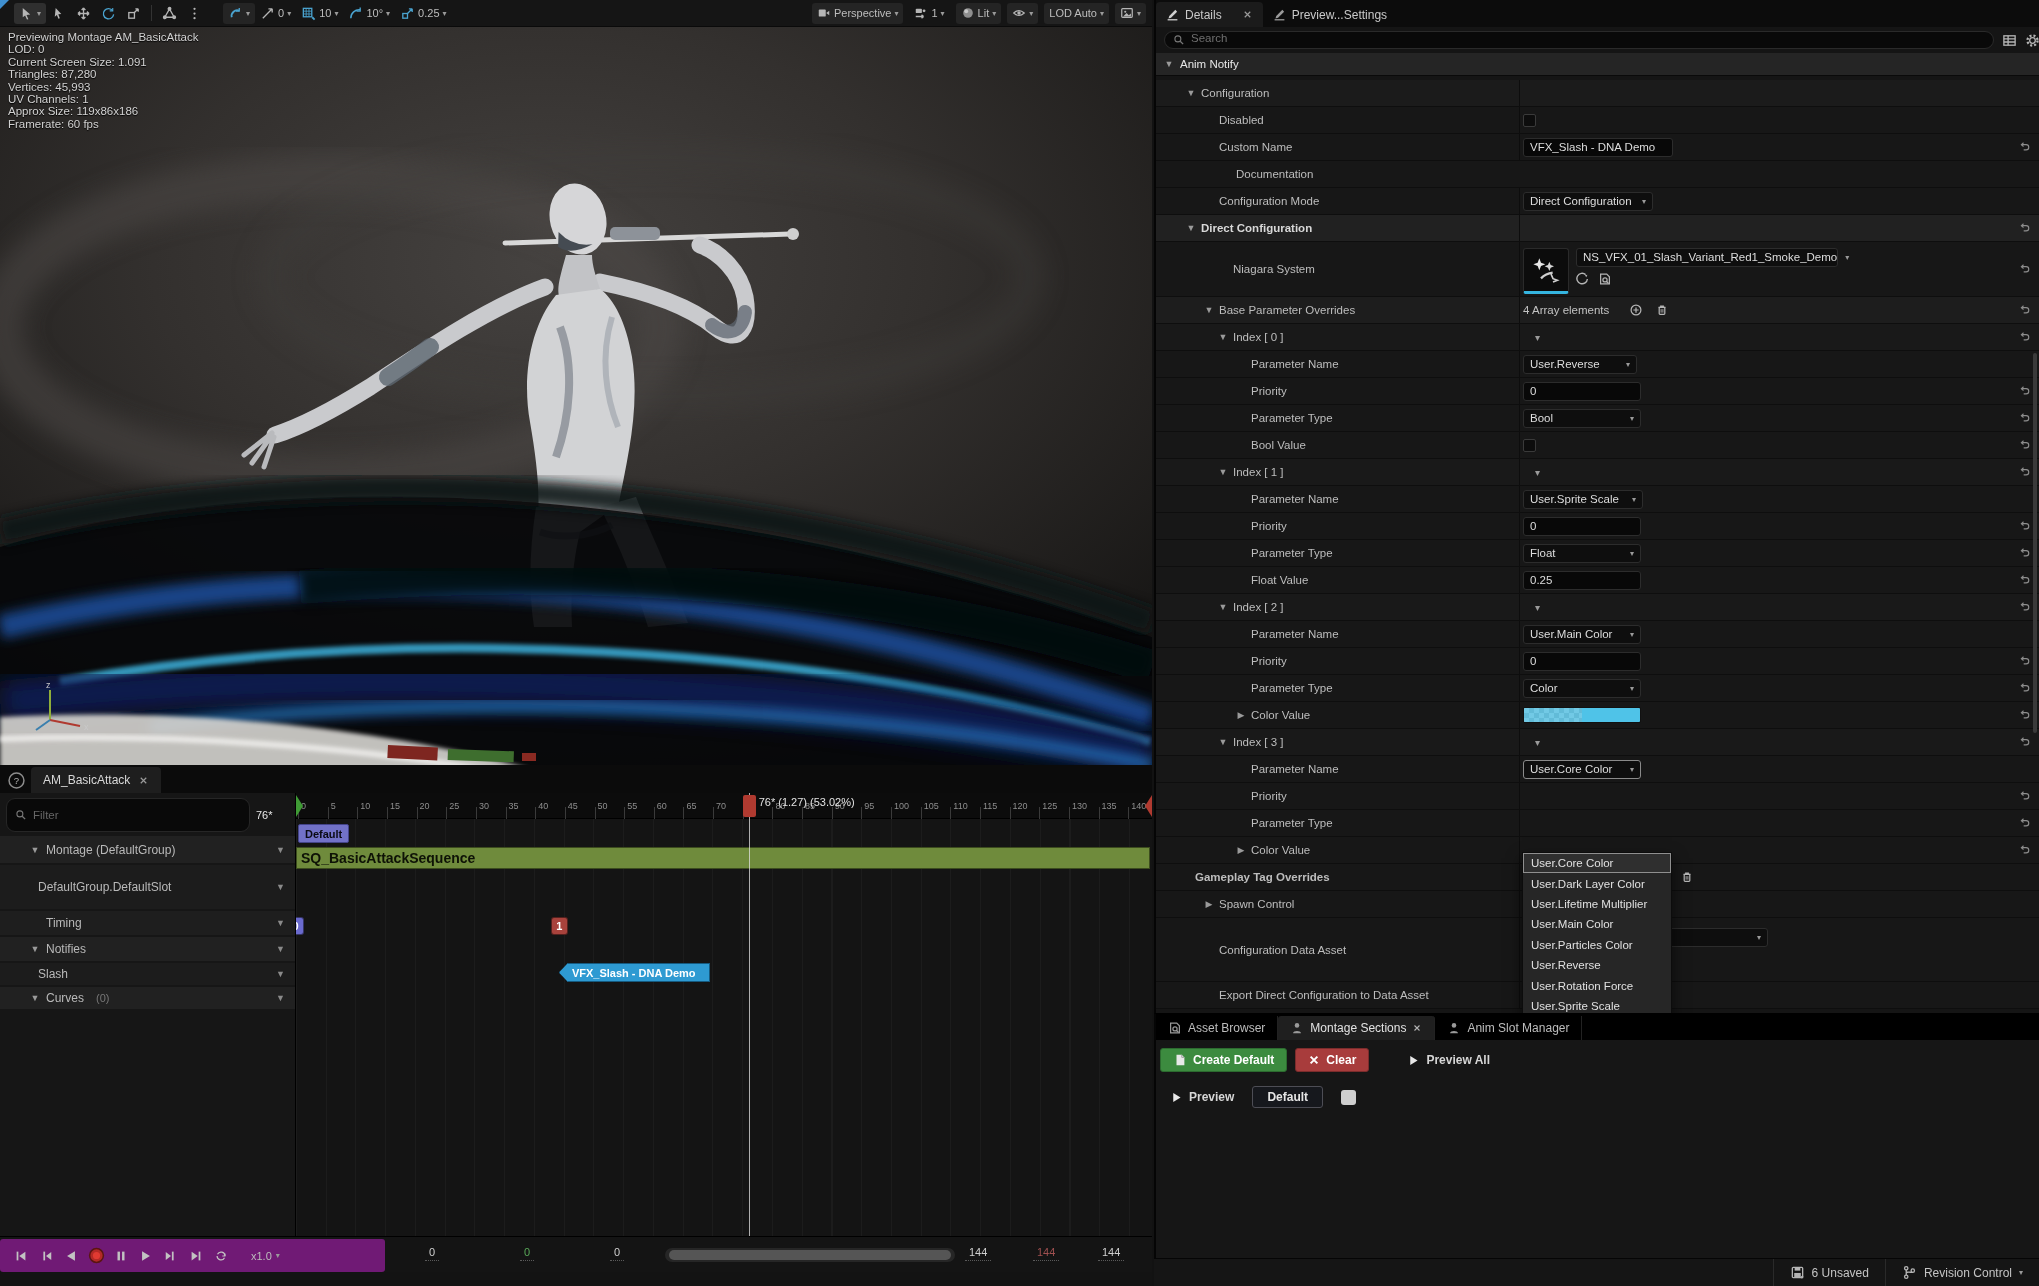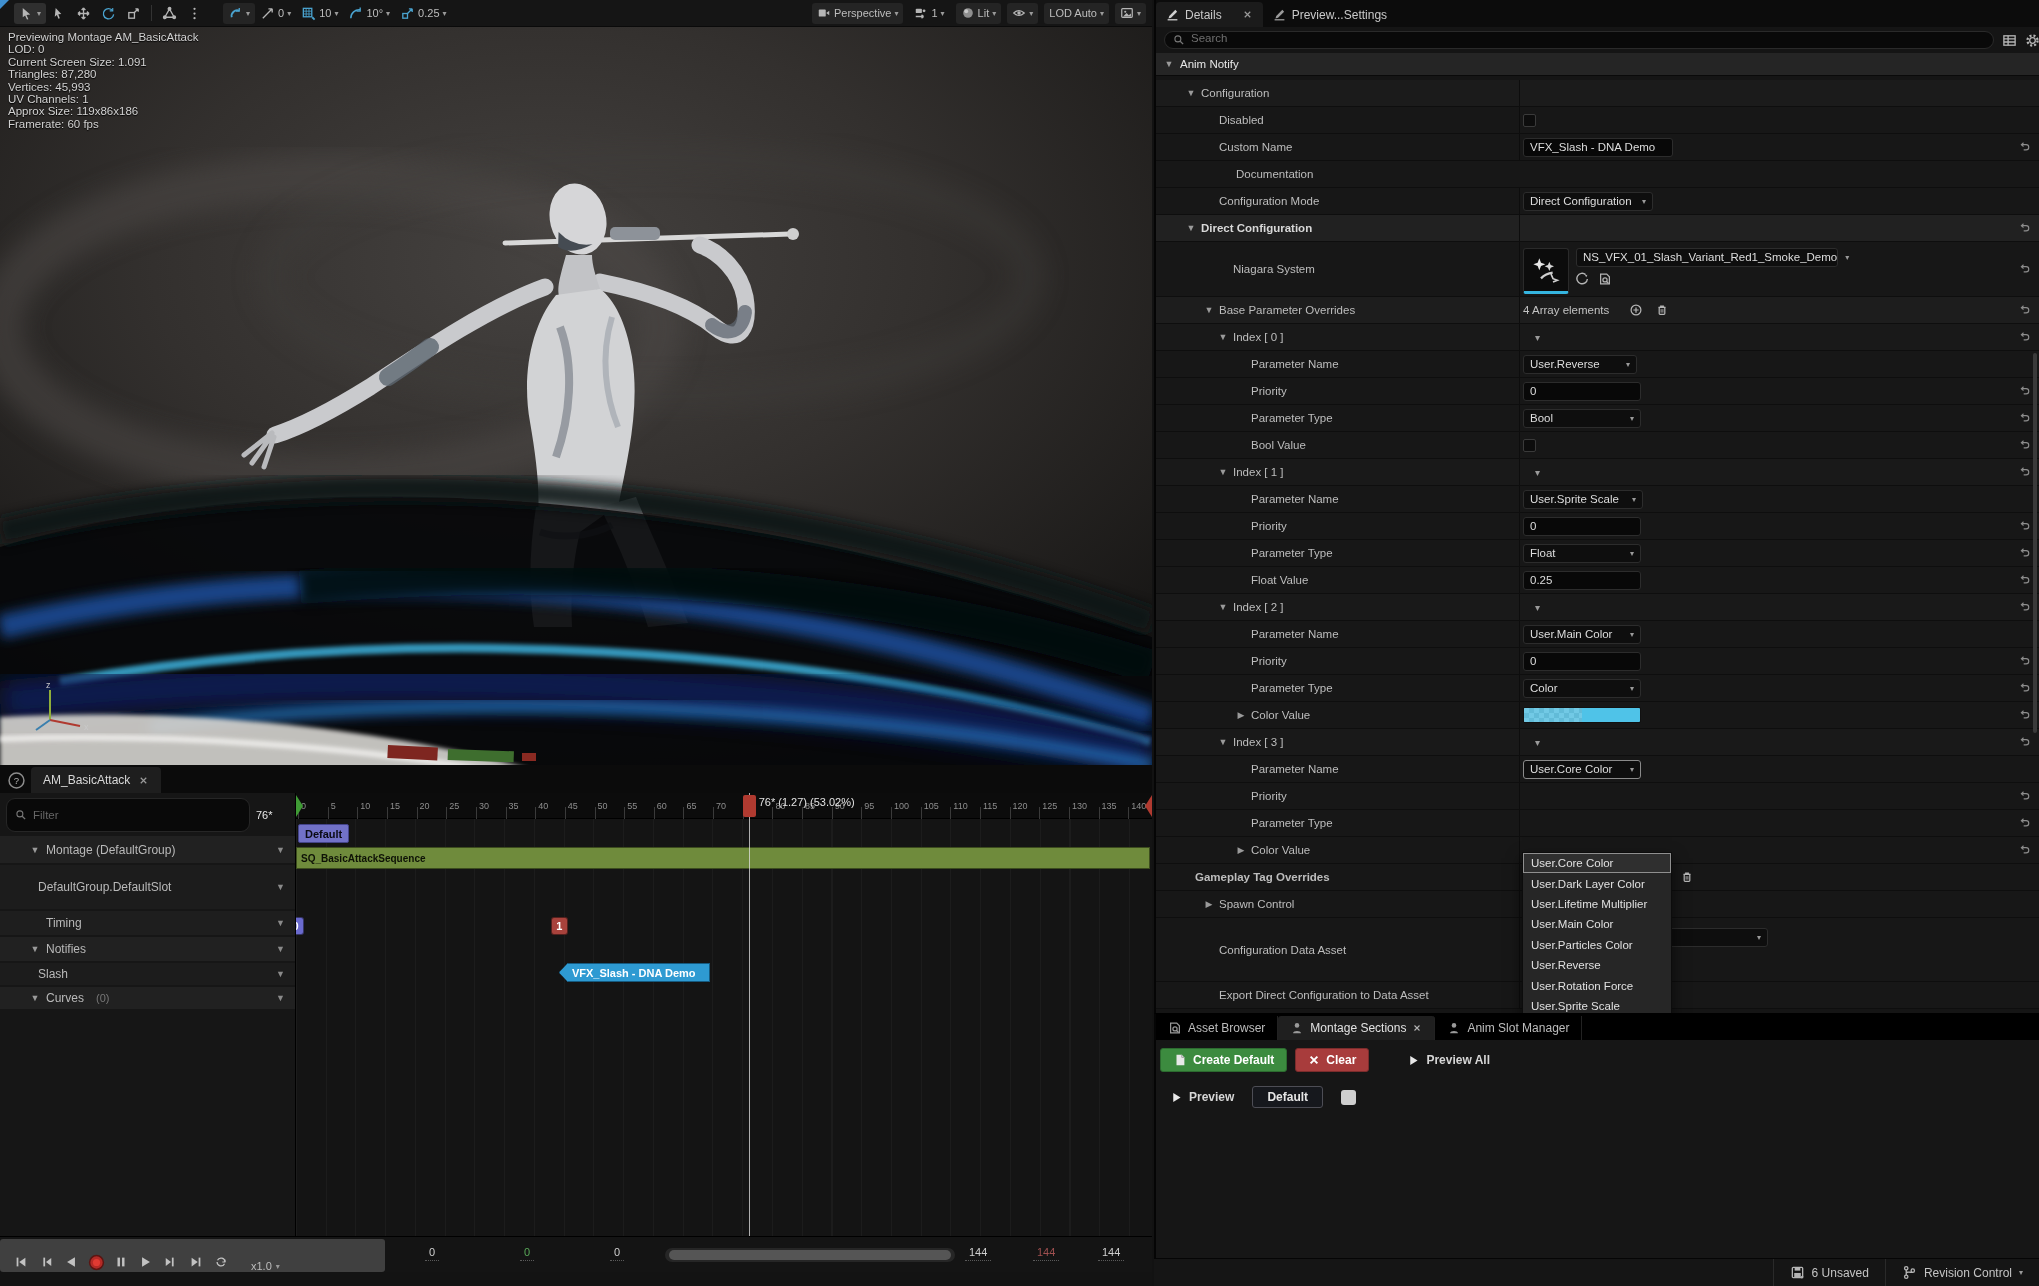"SQ_BasicAttackSequence" #seq-bar { font-size: 10px -> 14px }
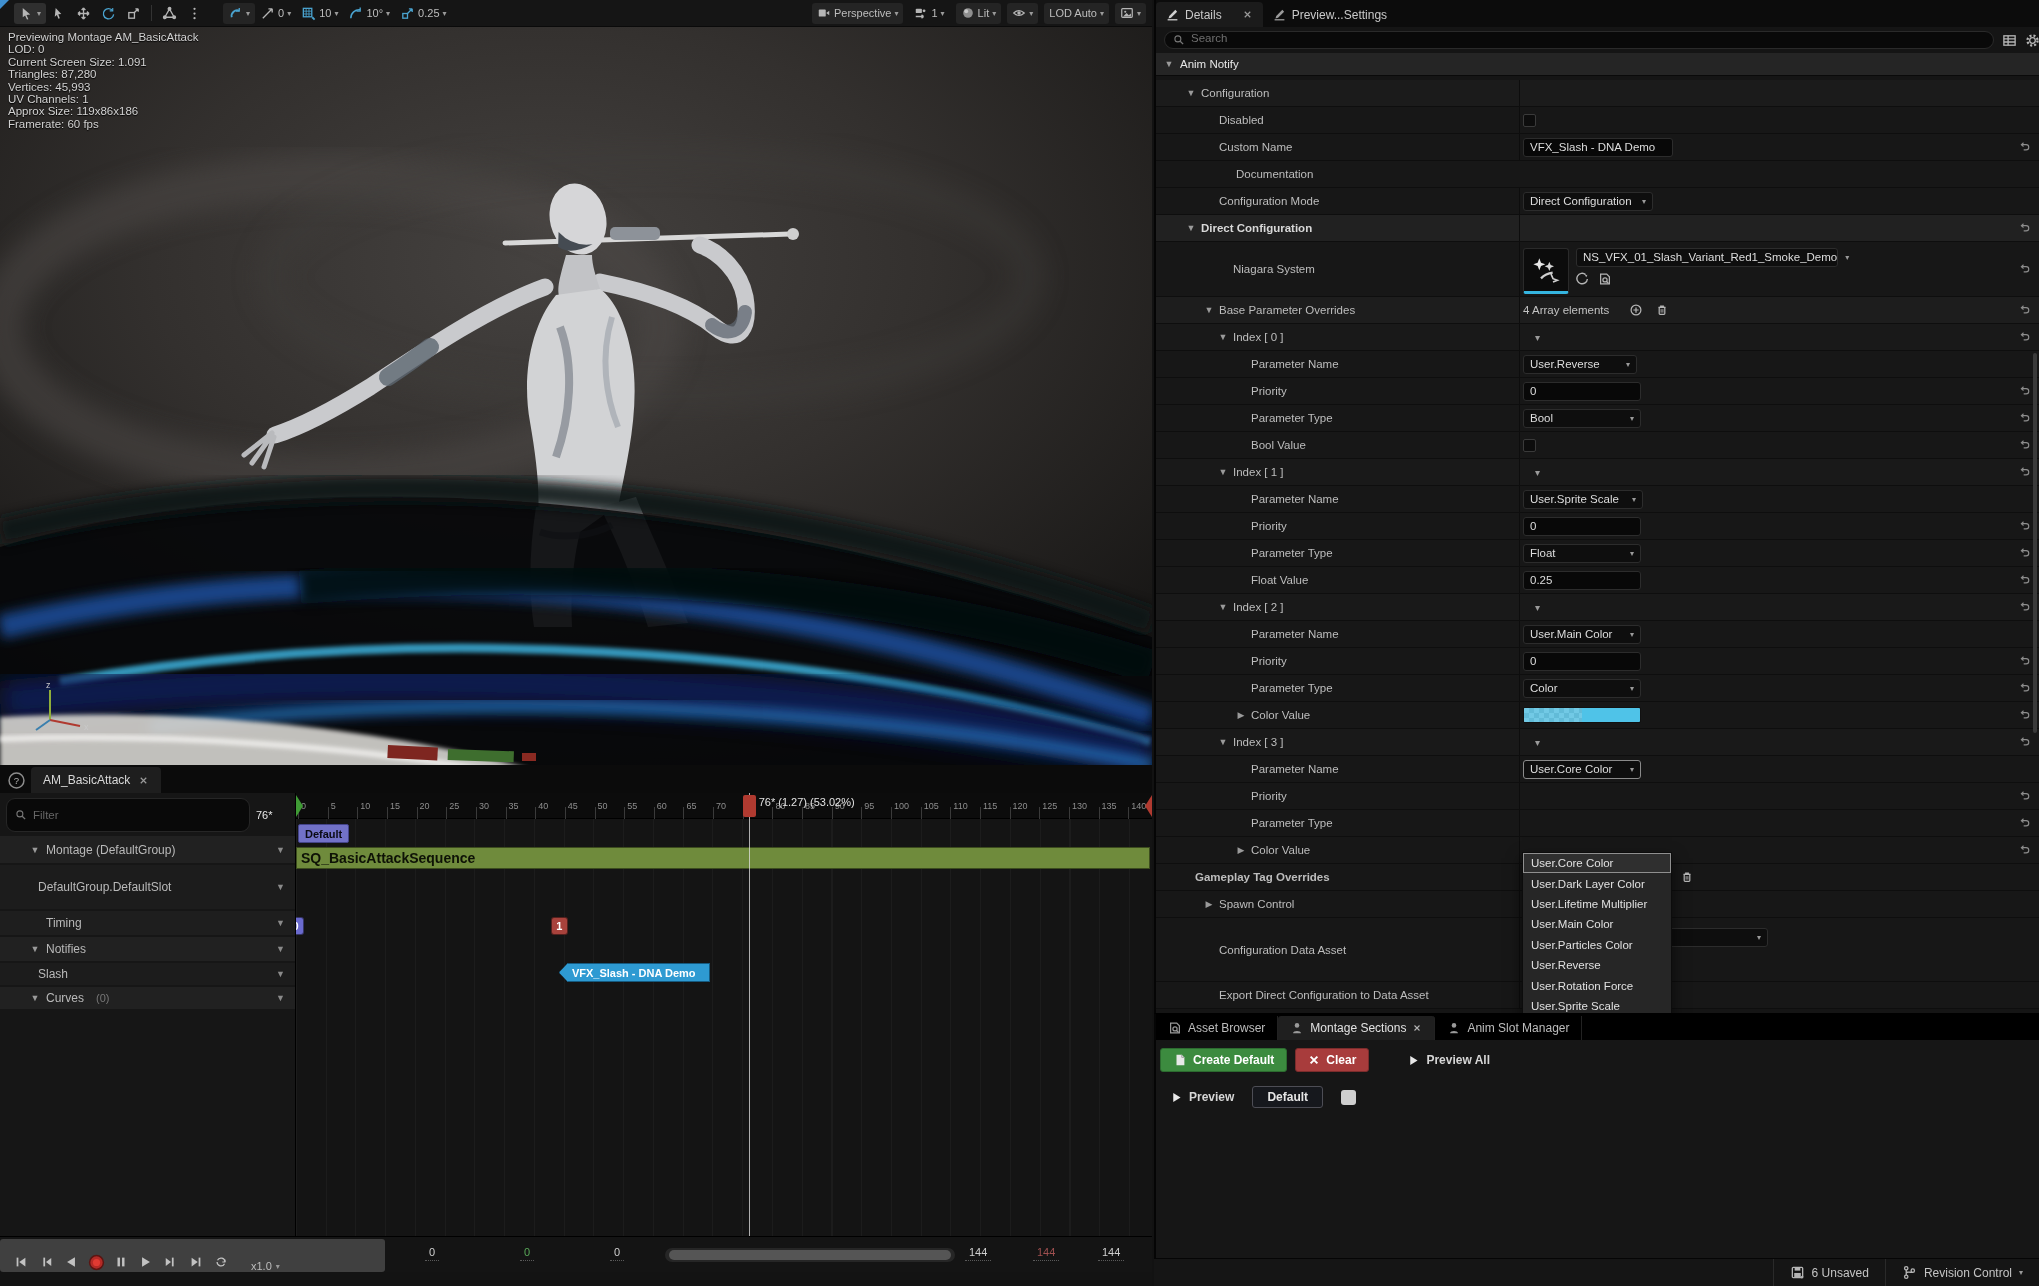"x1.0" #transport-box { align-items: flex-end -> center; background: #404040 -> #701a75 }
